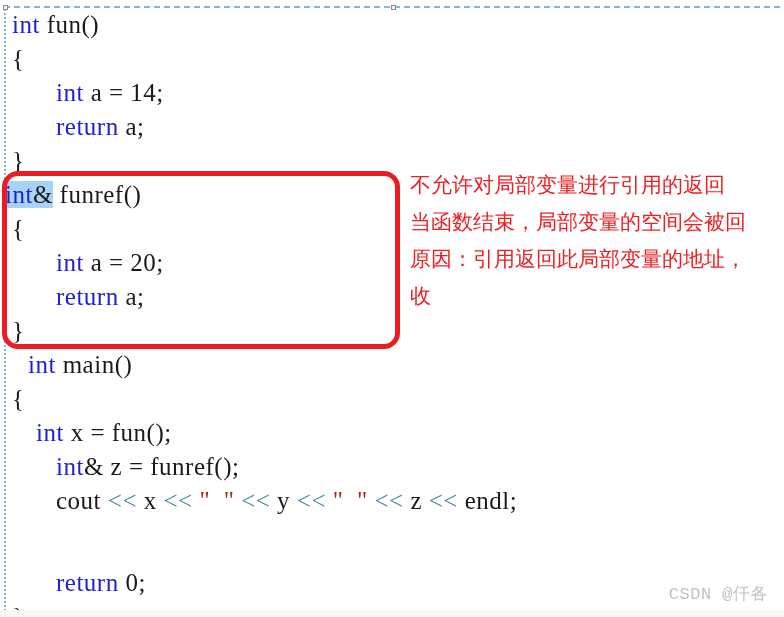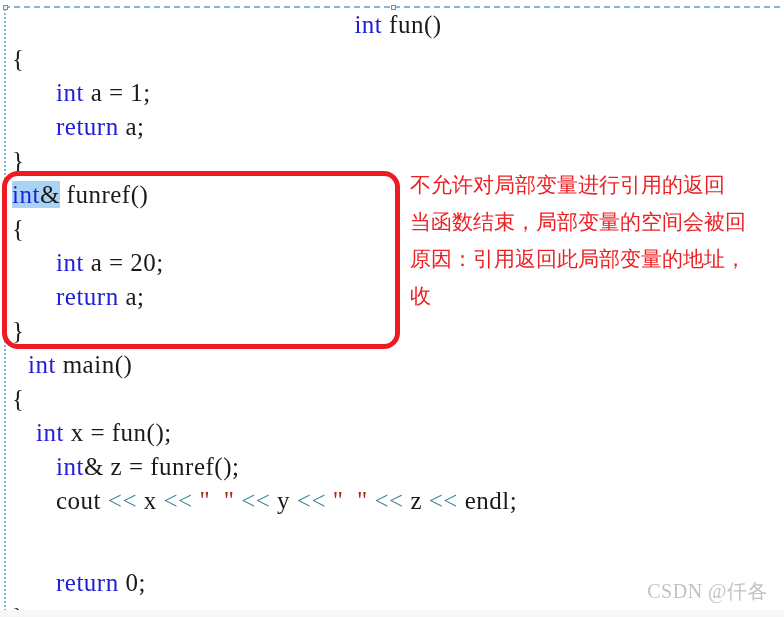"int fun()" div.code-line { text-align: center -> none }
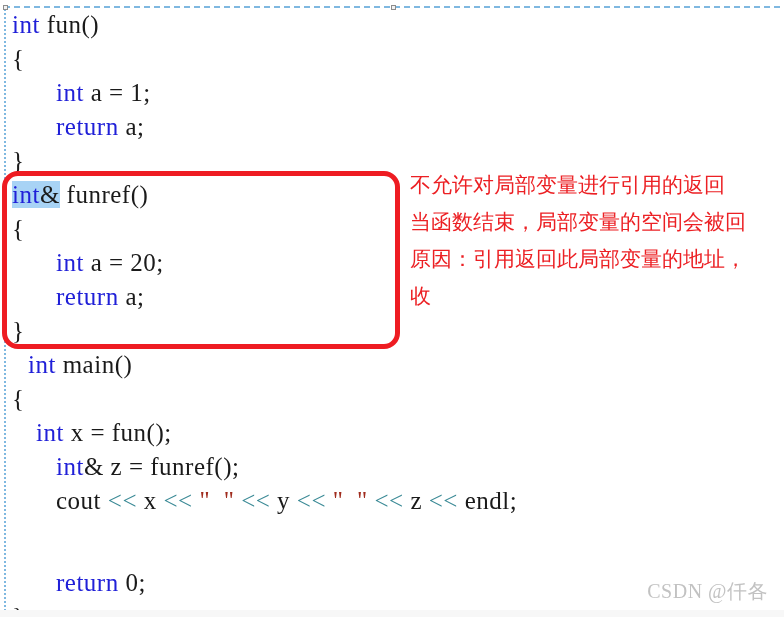"a = 1;" span.plain { text: 1 -> 14 }
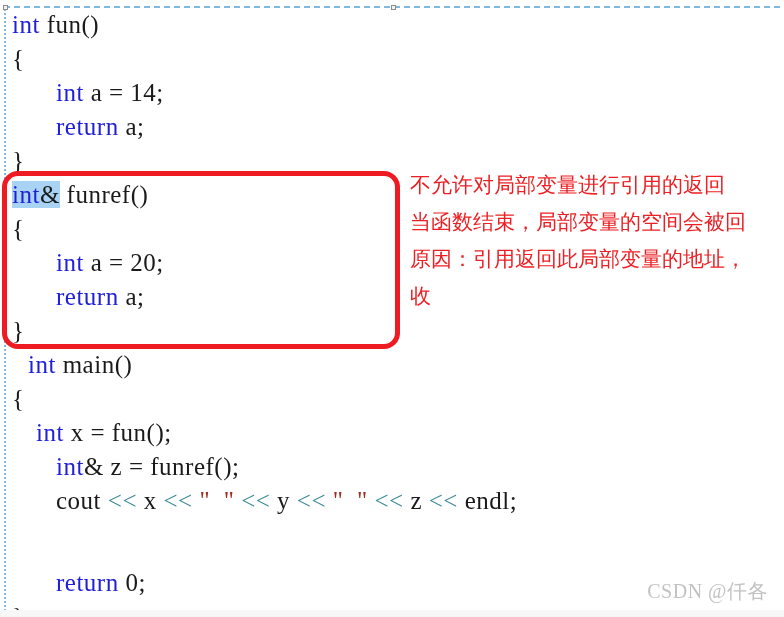"int& funref()" div.code-line { padding-left: 12px -> 5px }
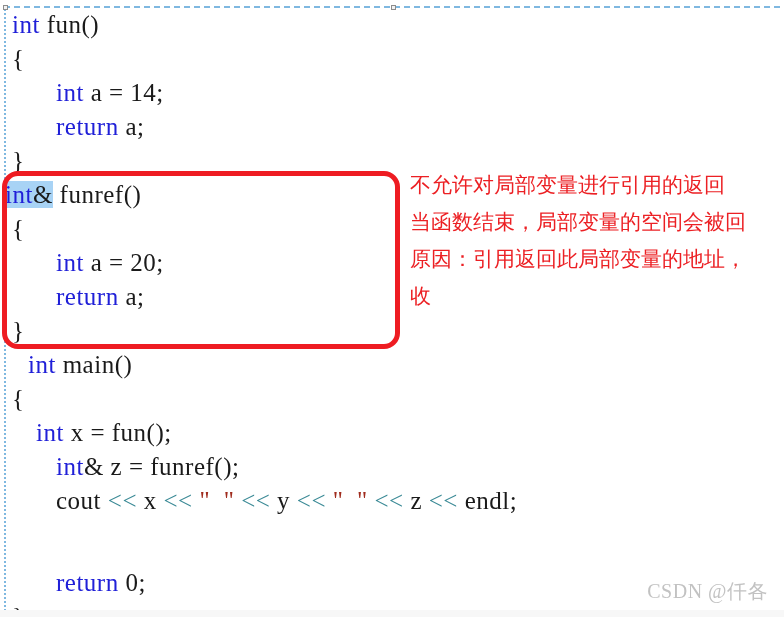"CSDN @仟各" #watermark { font-family: Liberation Serif, serif -> Liberation Mono, monospace; font-size: 20px -> 17px }
